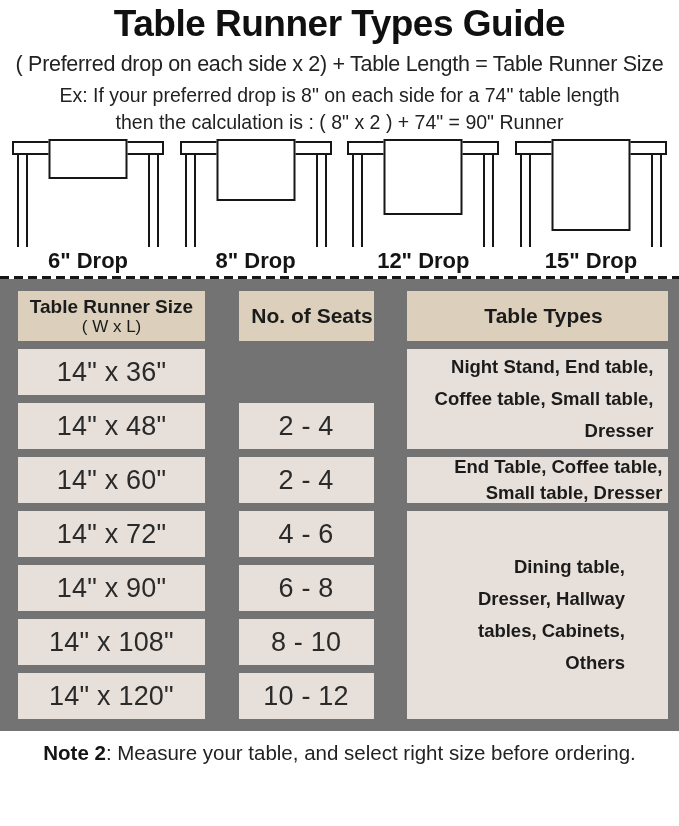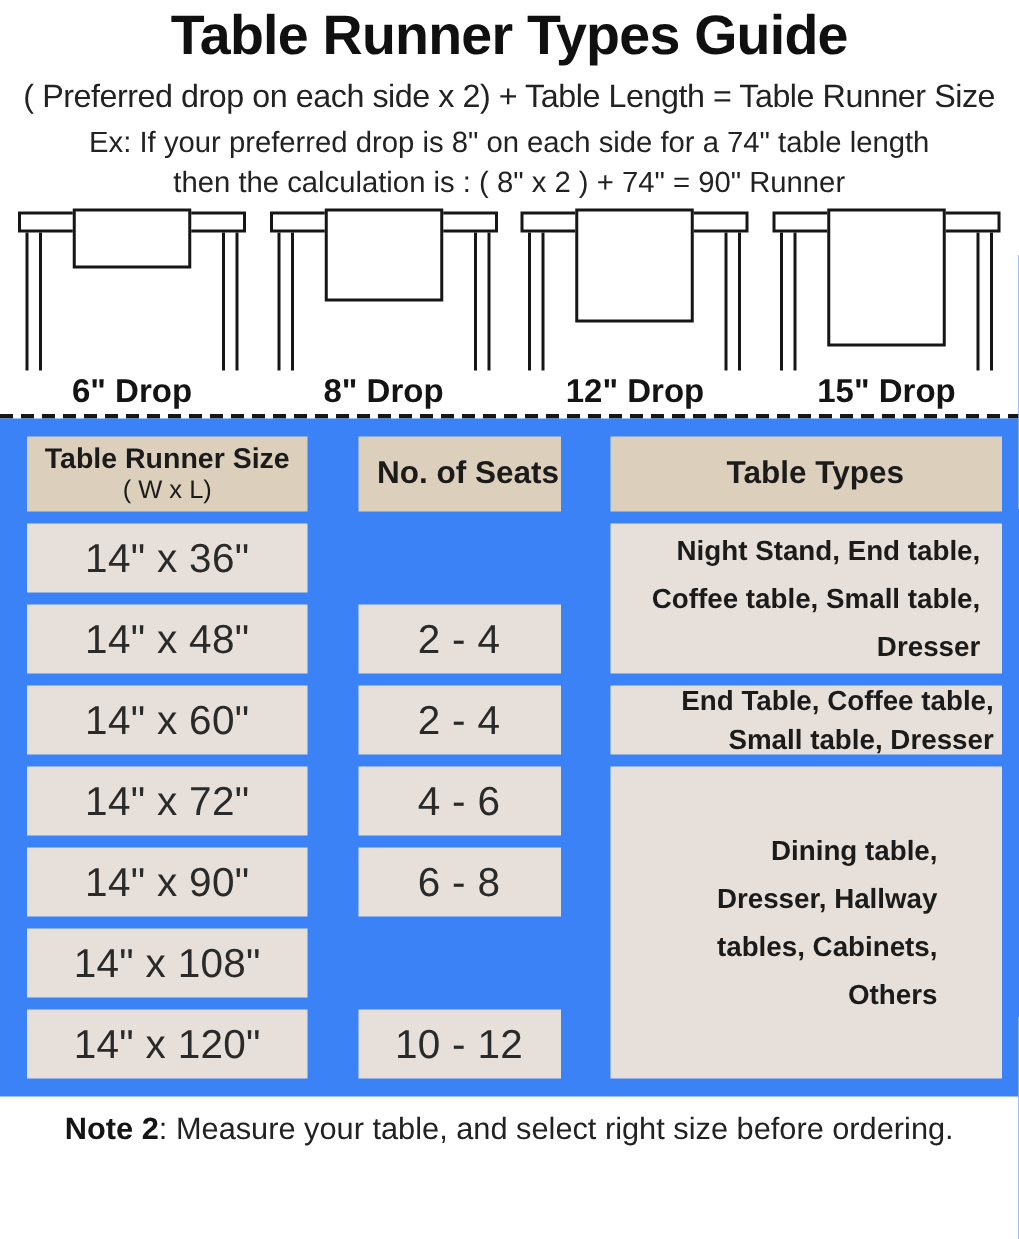"Table Runner Size" .size-table { background: #3b82f6 -> #737373 }
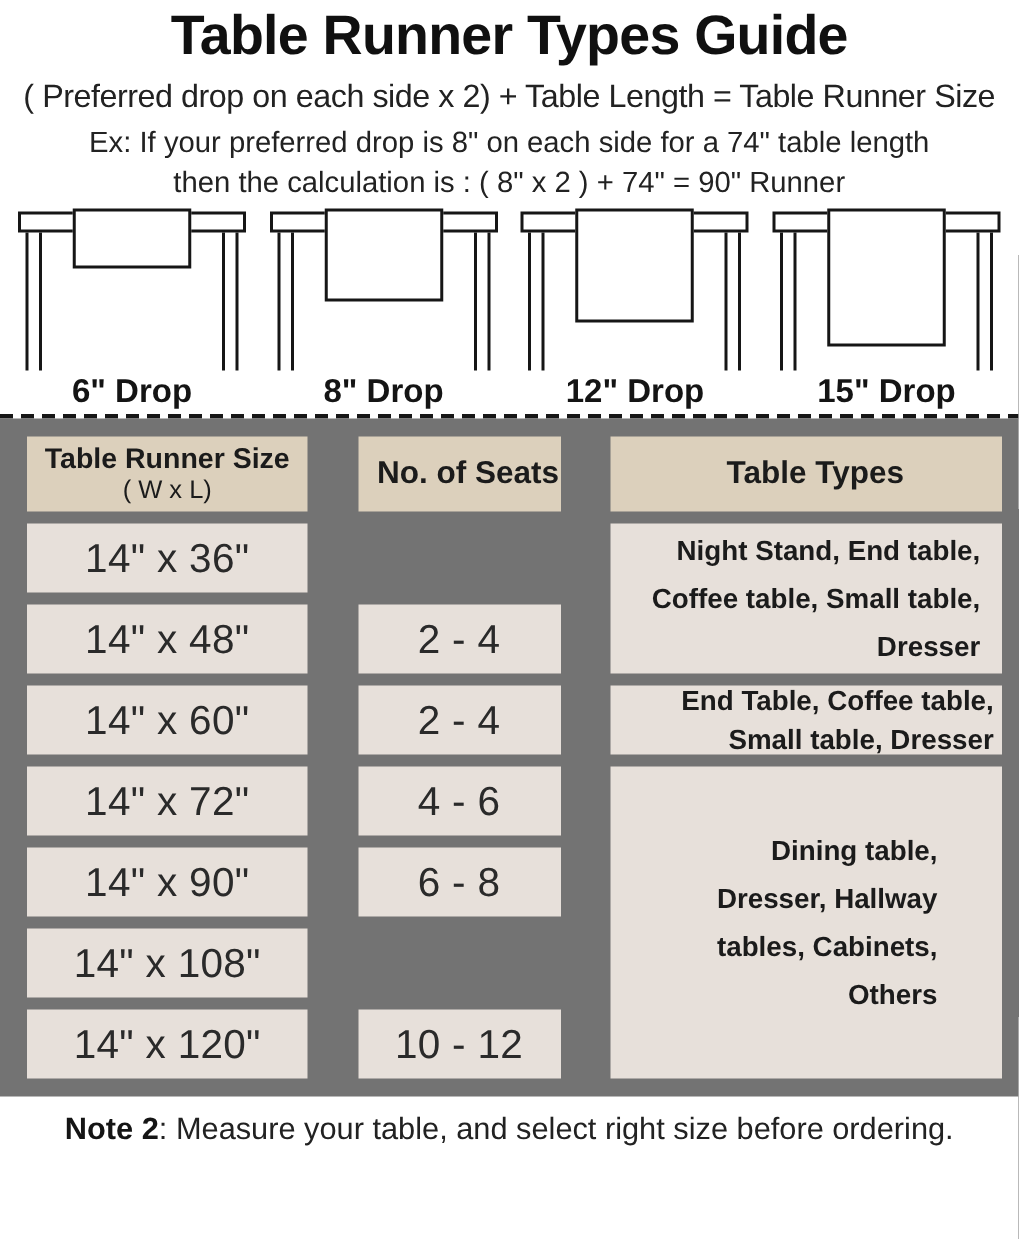"8 - 10" div.cell { html: none -> <div> <span>8 - 10</span> </div> }
